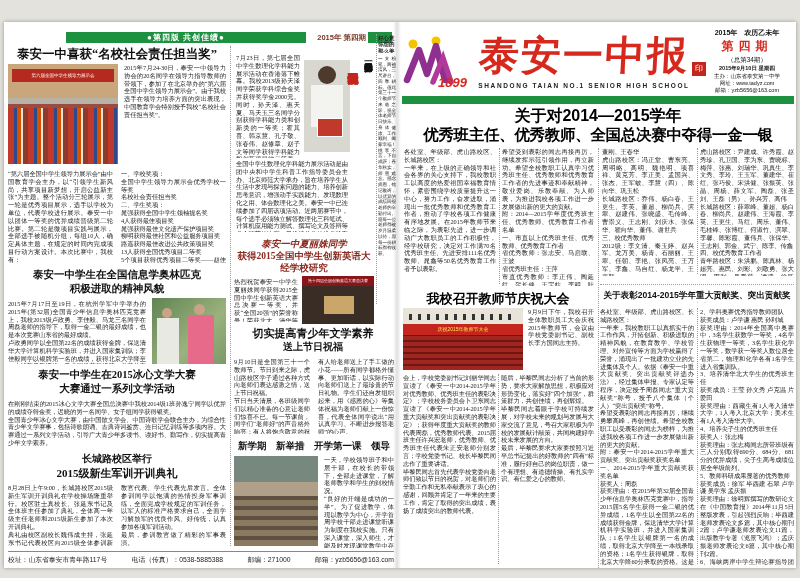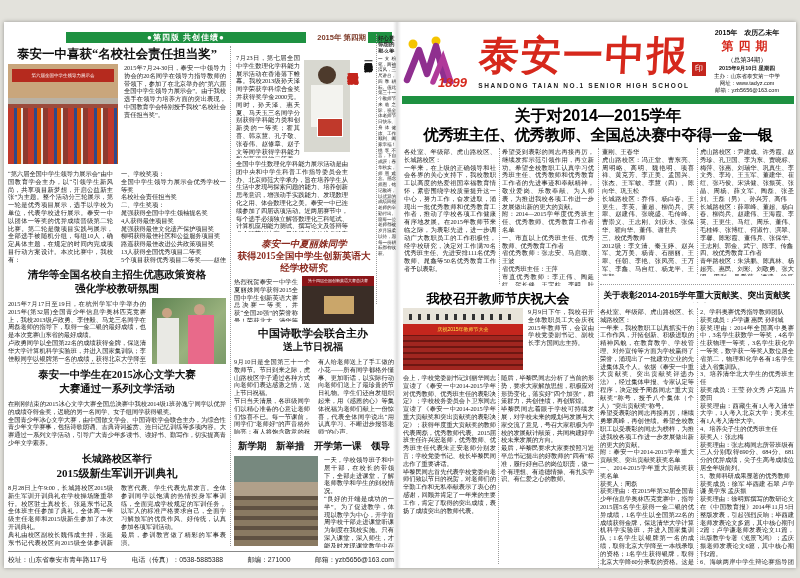"清华等全国名校自主招生优惠政策资格" div.abs { text: 清华等全国名校自主招生优惠政策资格 -> 泰安一中学生在全国信息学奥林匹克 }
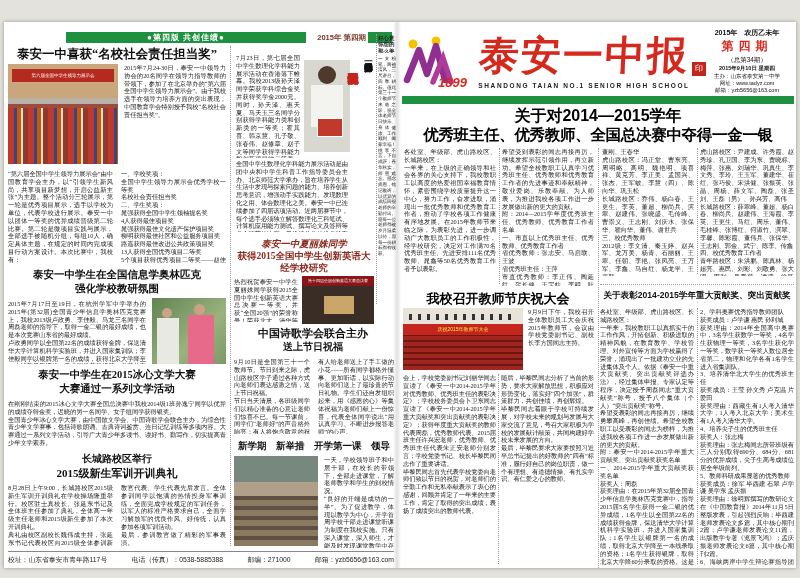"强化学校教研氛围" div.abs { text: 强化学校教研氛围 -> 积极进取的精神风貌 }
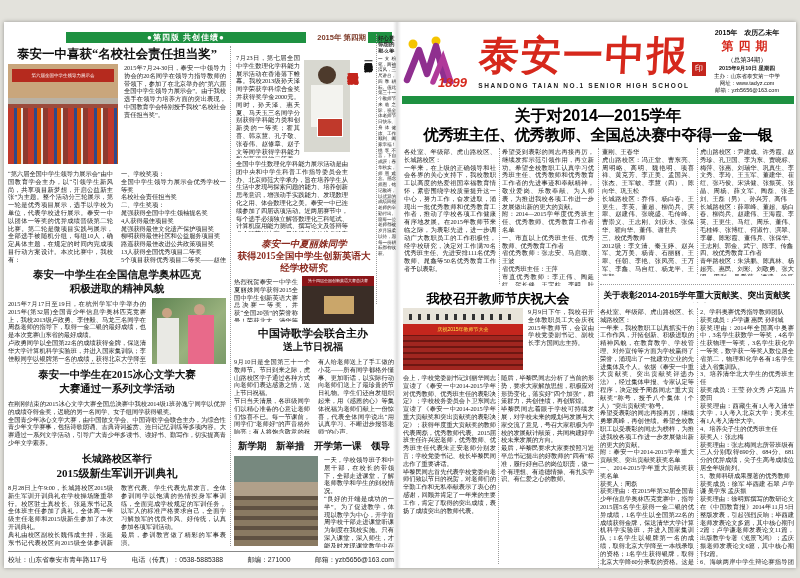"中国诗歌学会联合主办" div.abs { text: 中国诗歌学会联合主办 -> 切实提高青少年文学素养 }
